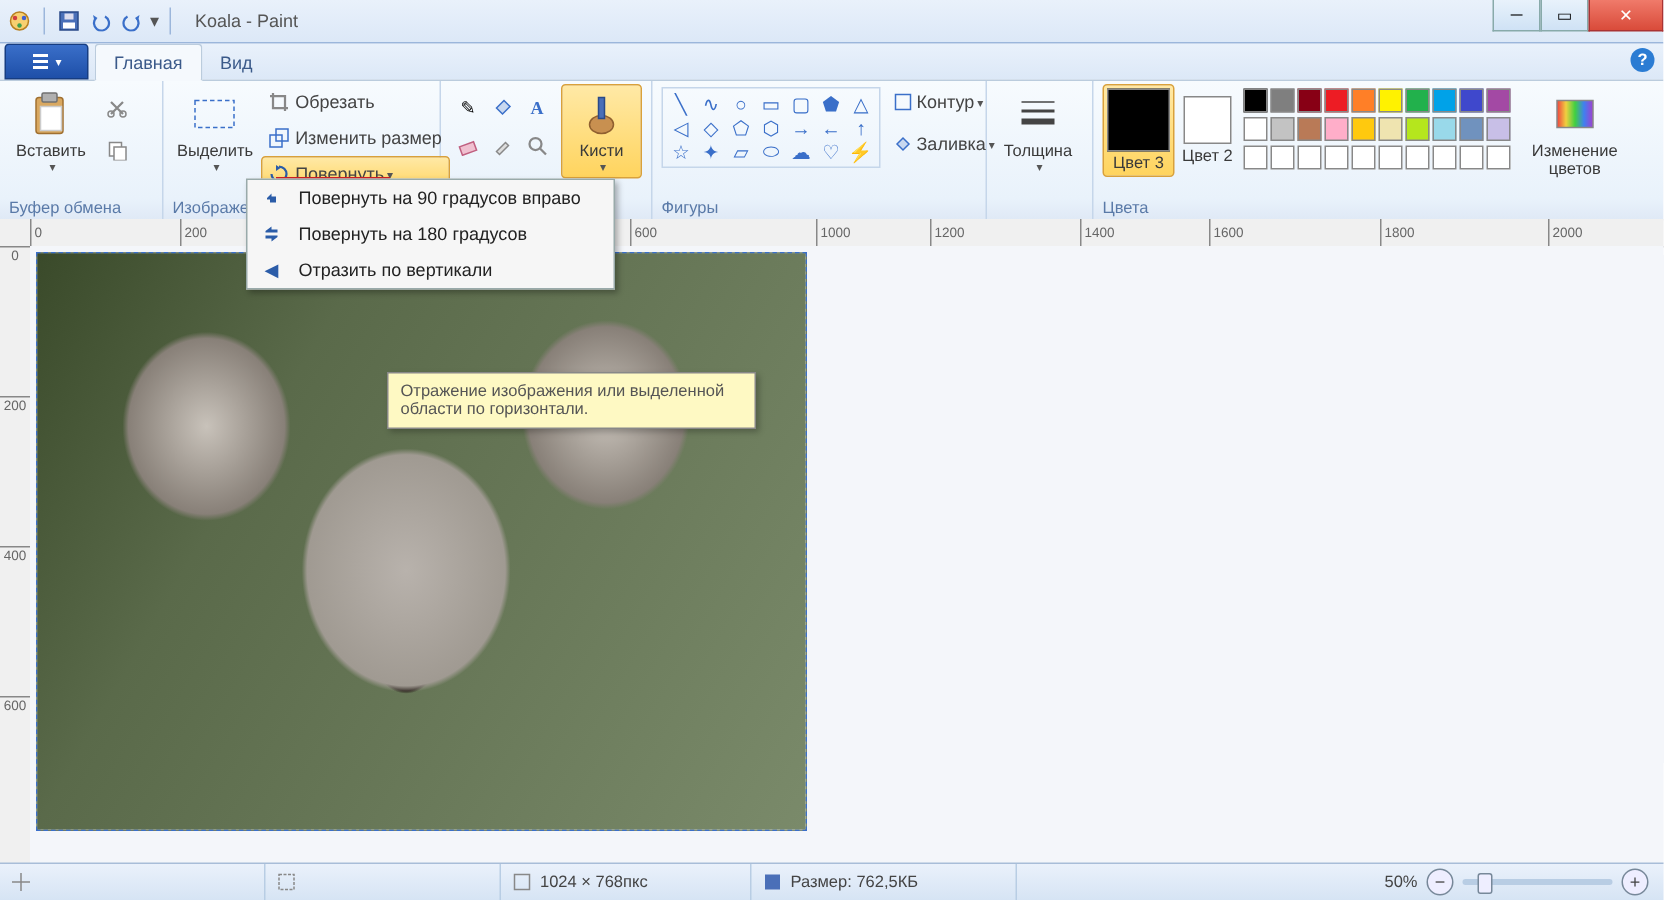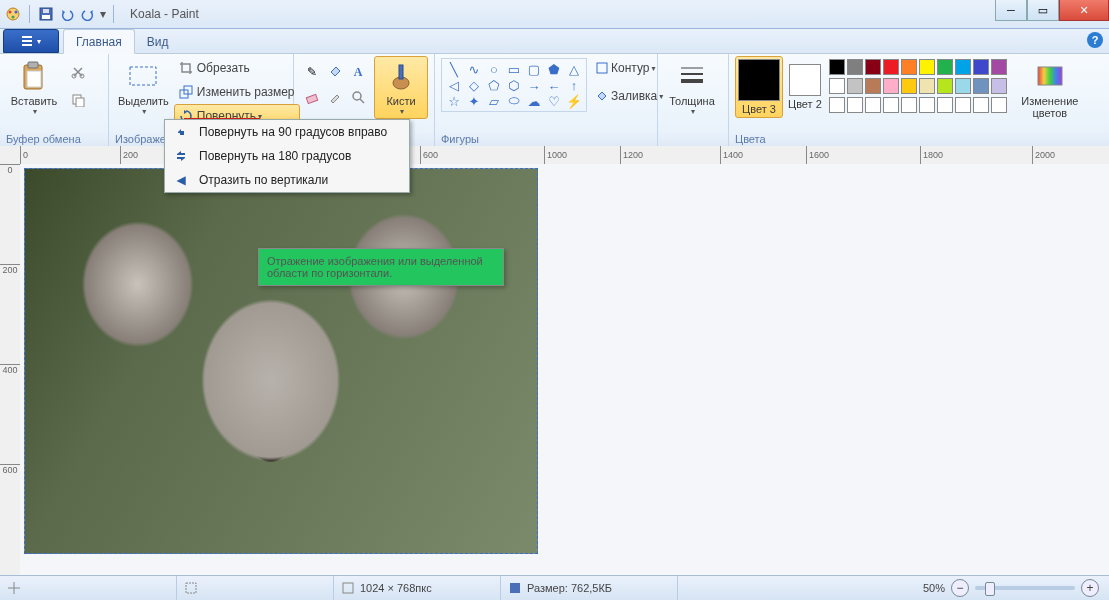"Отражение изображения или выделенной" .tooltip { background: #22c55e -> #fef9c3 }
